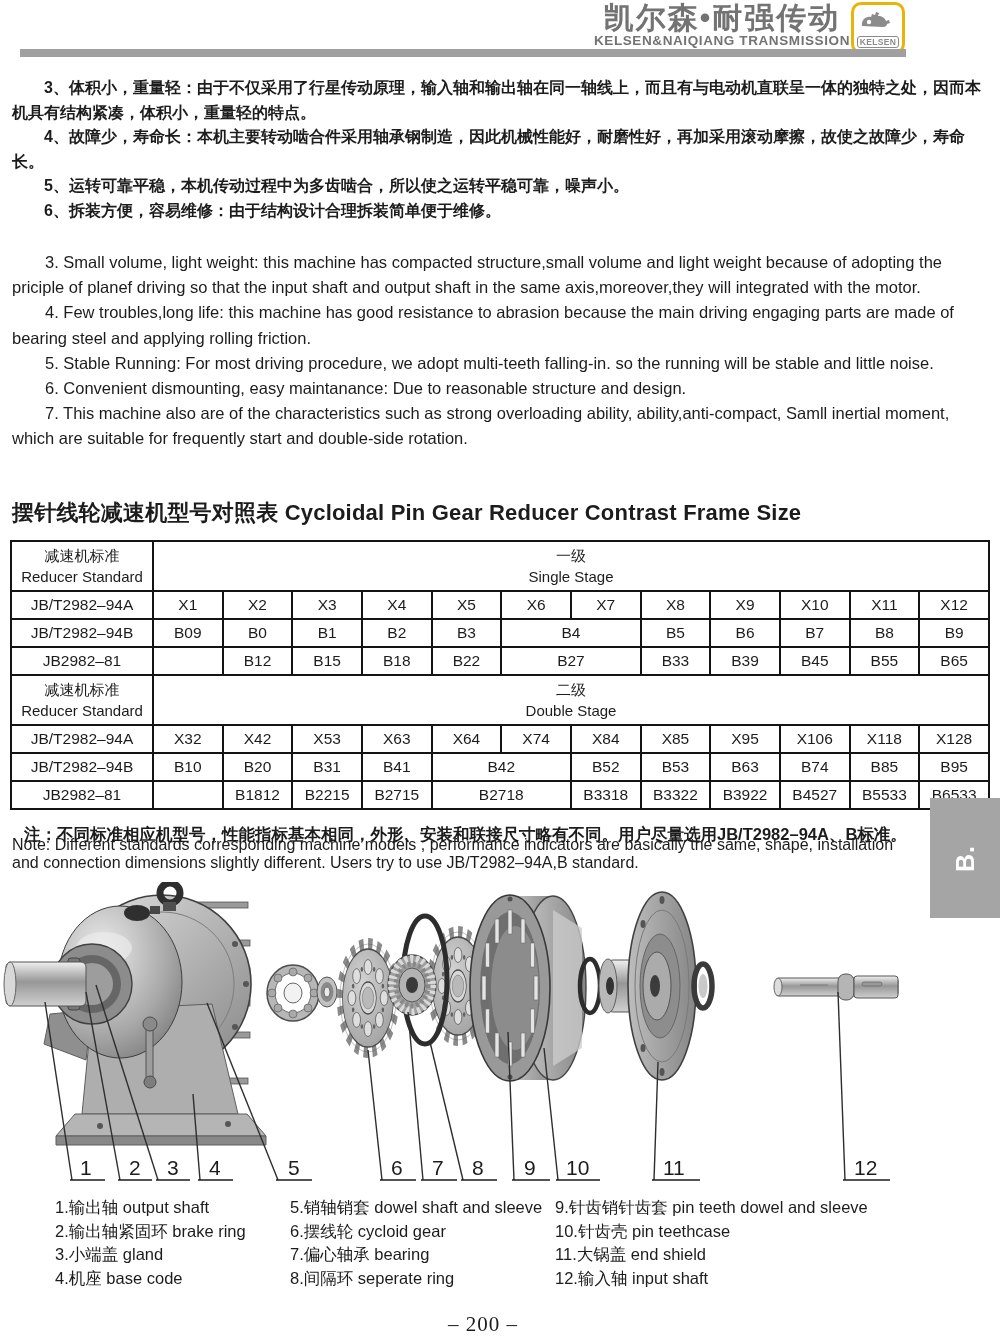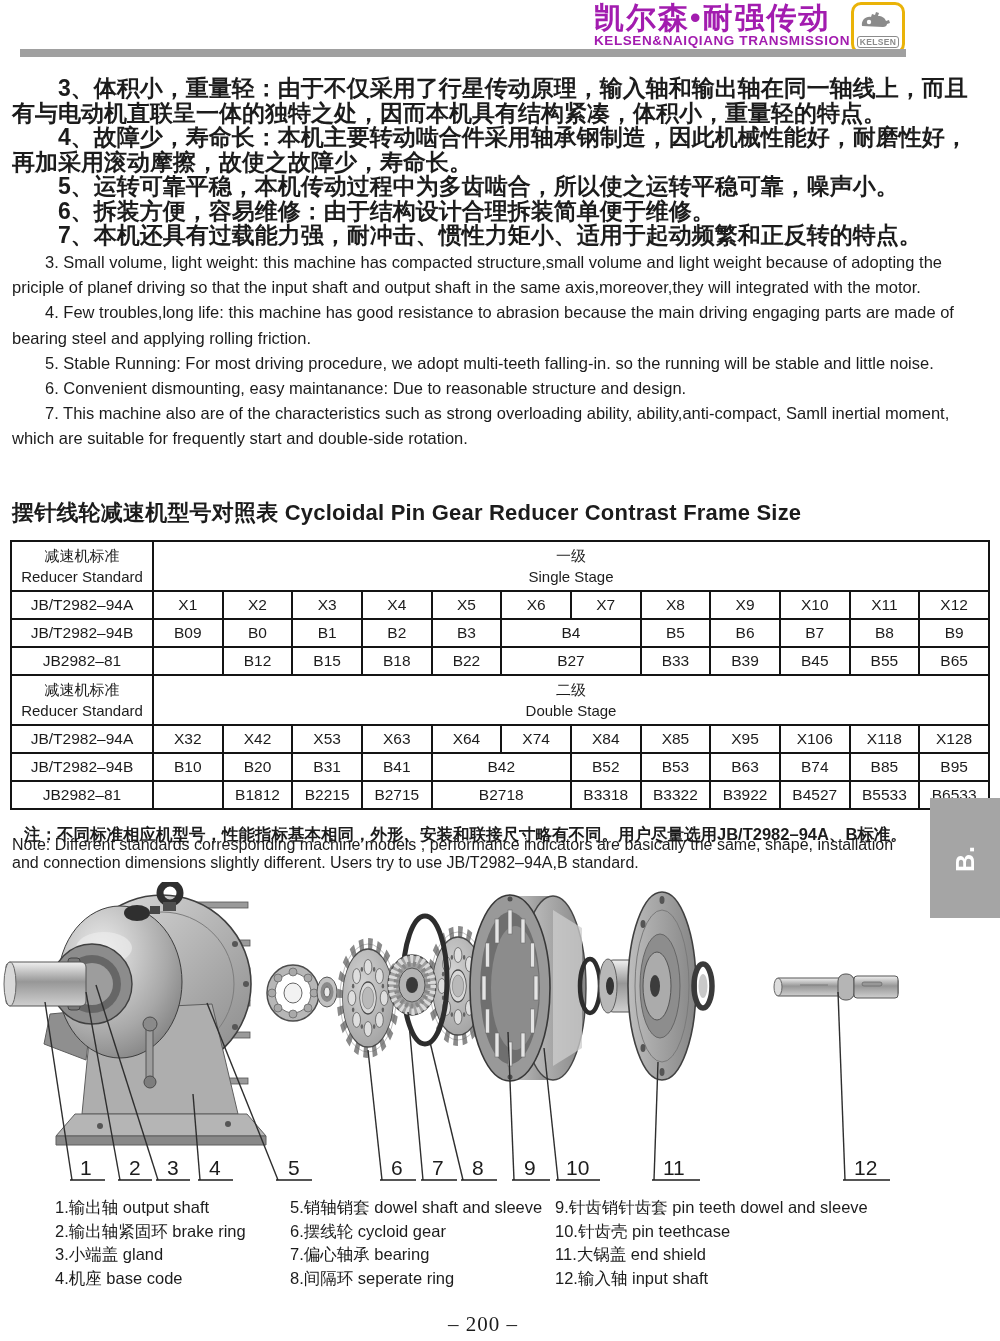"凯尔森•耐强传动" .brand { color: #a21caf -> #737373; text-align: left -> center }
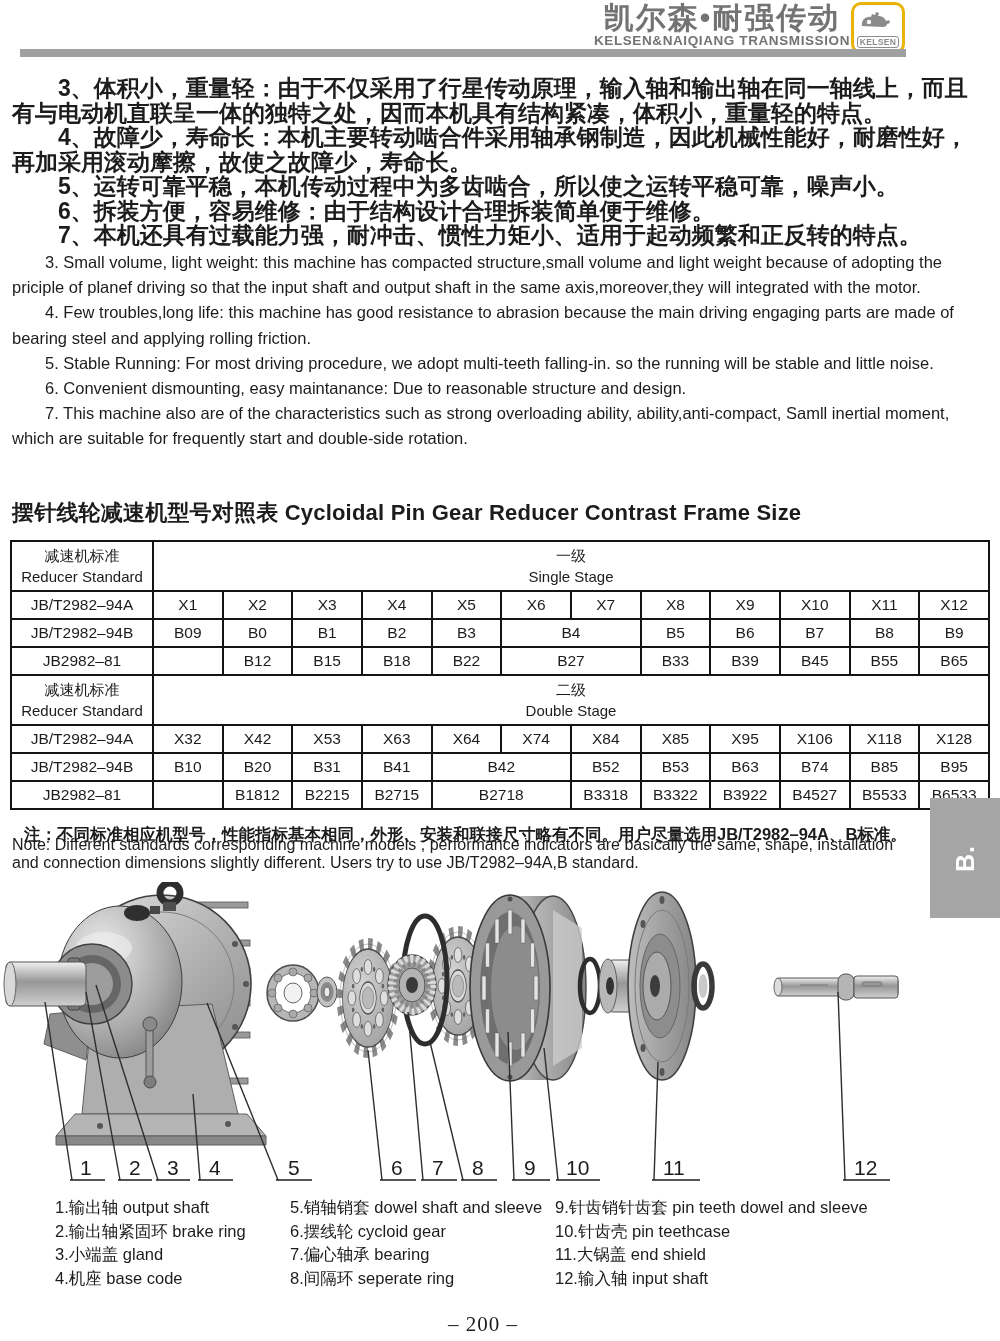"3、体积小，重量轻：由于不仅采用了行星传动原理，输入轴和输出轴在同一轴线上，而且" .features-cn p { font-size: 23px -> 16px }
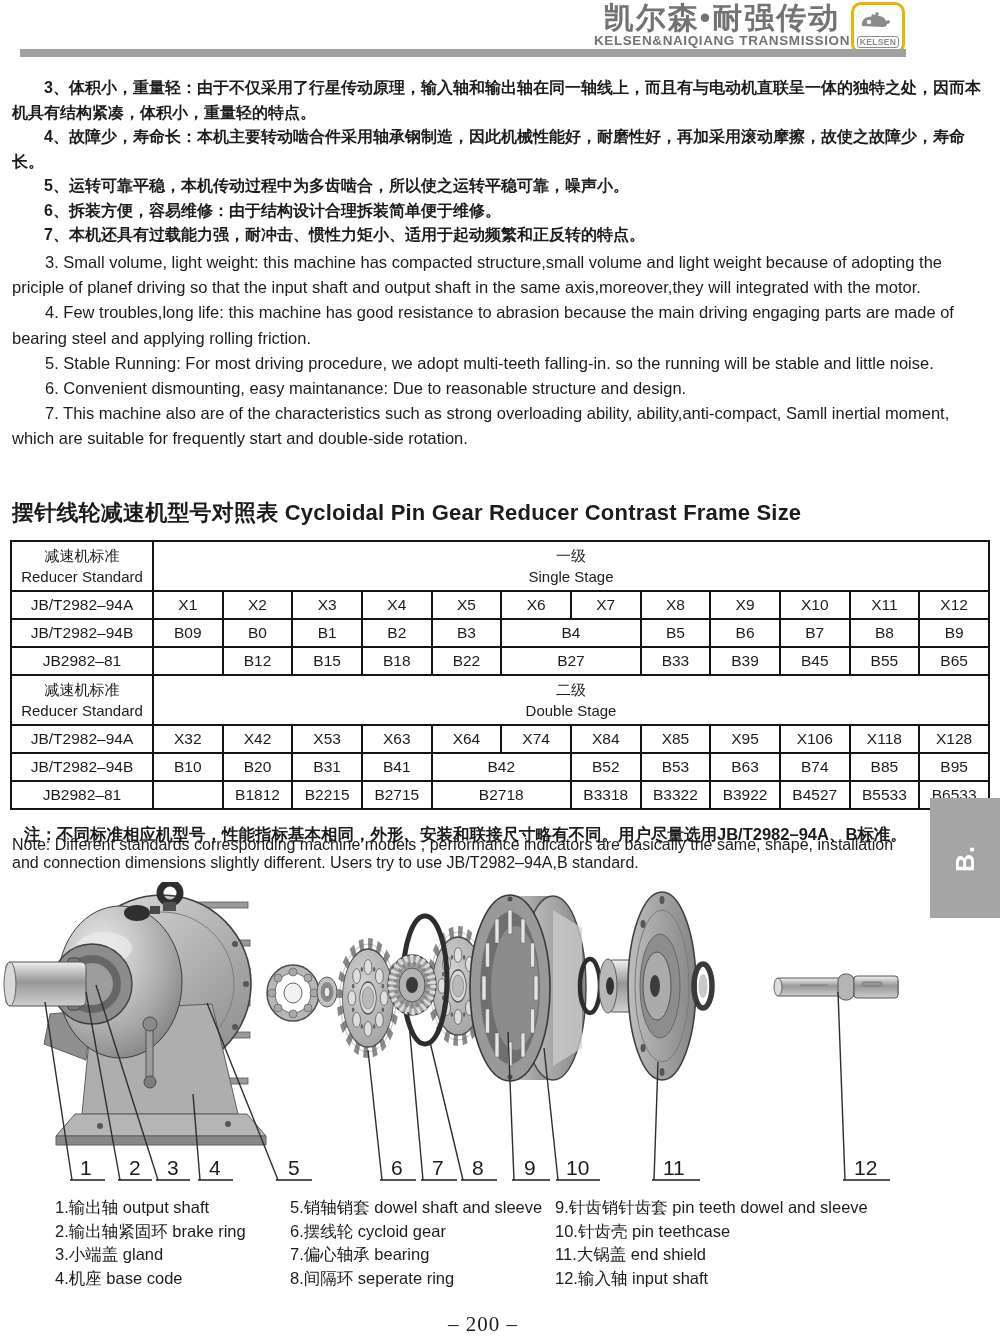"7、本机还具有过载能力强，耐冲击、惯性力矩小、适用于起动频繁和正反转的特点。" p { html: <p>7、本机还具有过载能力强，耐冲击、惯性力矩小、适用于起动频繁和正反转的特点。</p> -> none }
